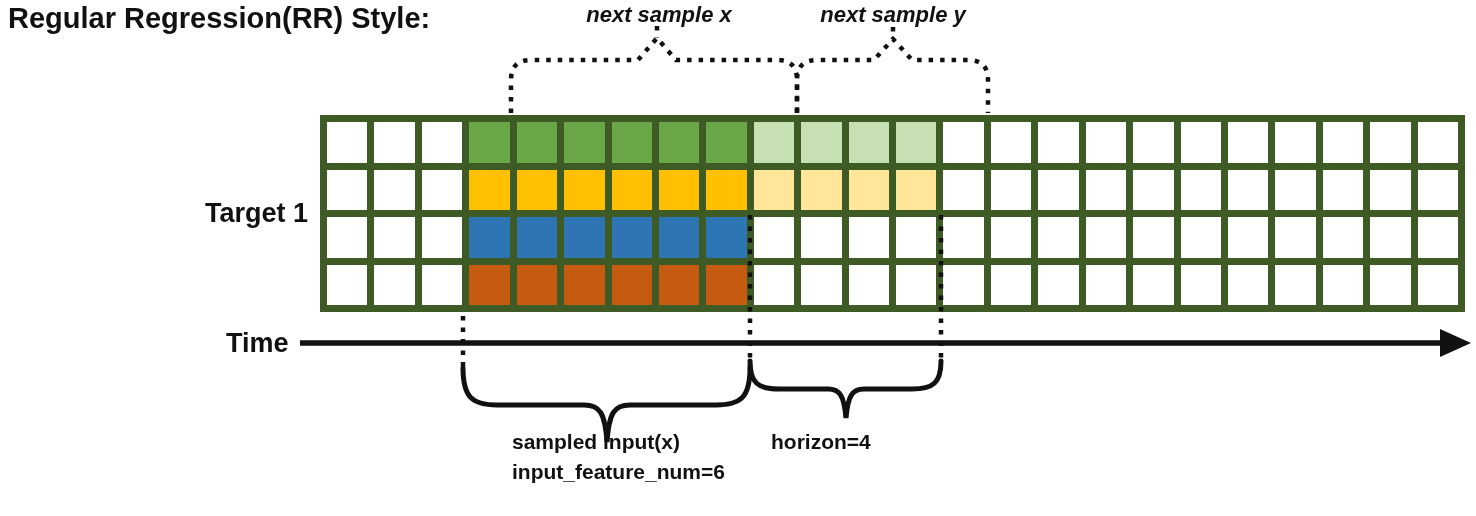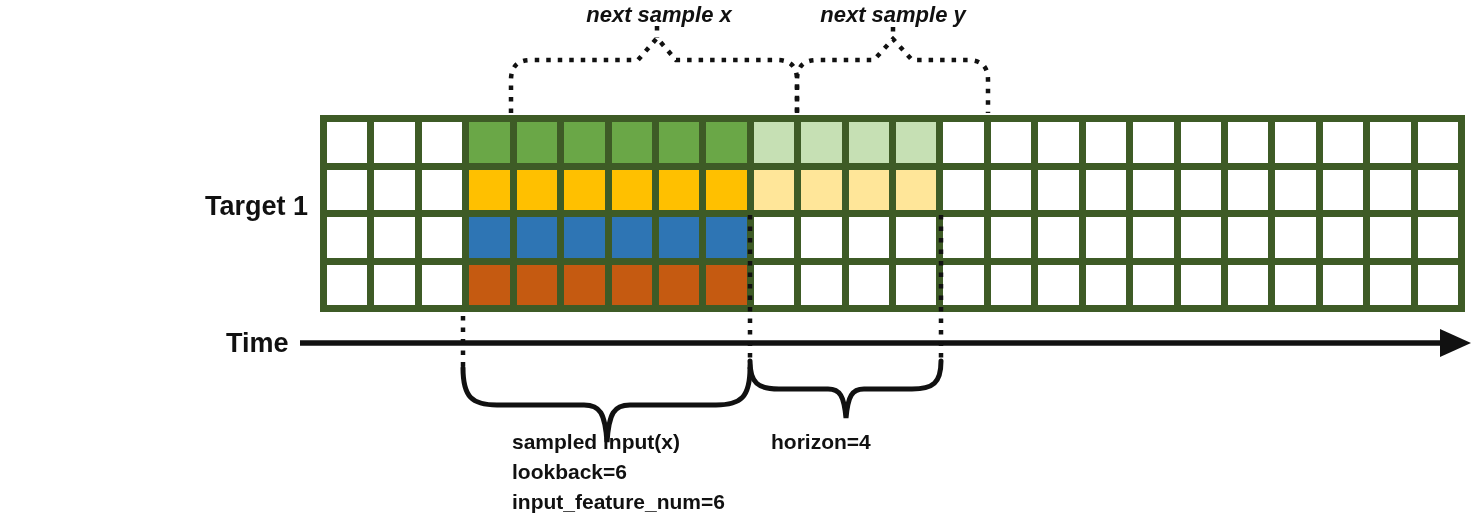"Regular Regression(RR) Style:" div.title { html: none -> <div>Regular Regression(RR) Style:</div> }
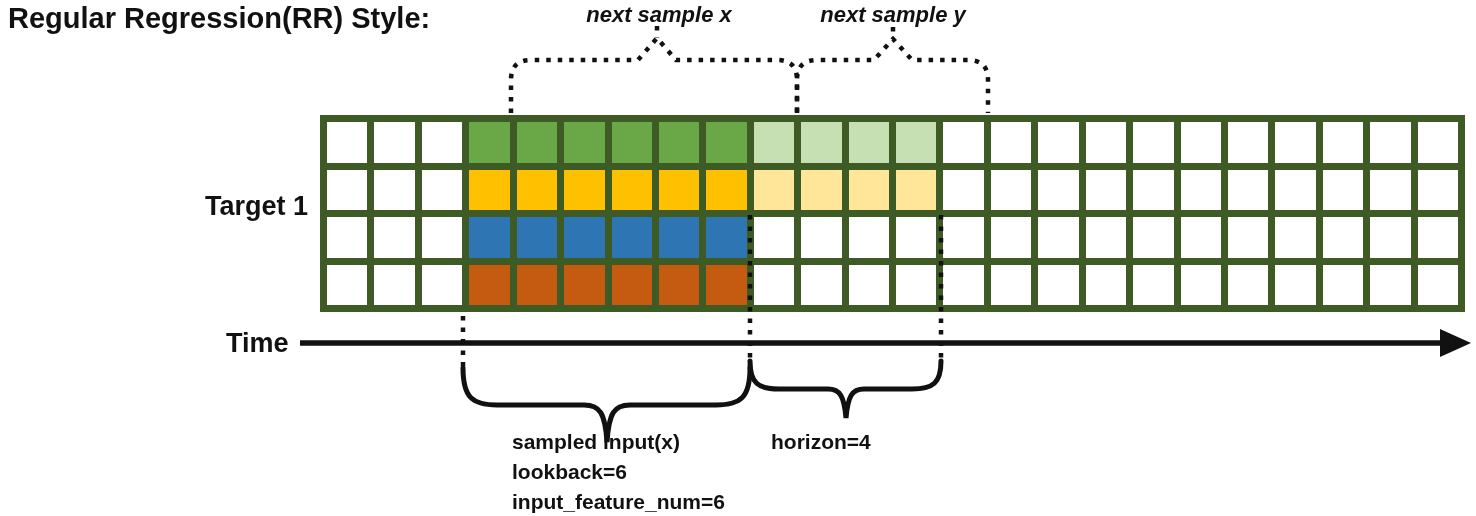"Target 1" .row-labels { top: 108px -> 115px }
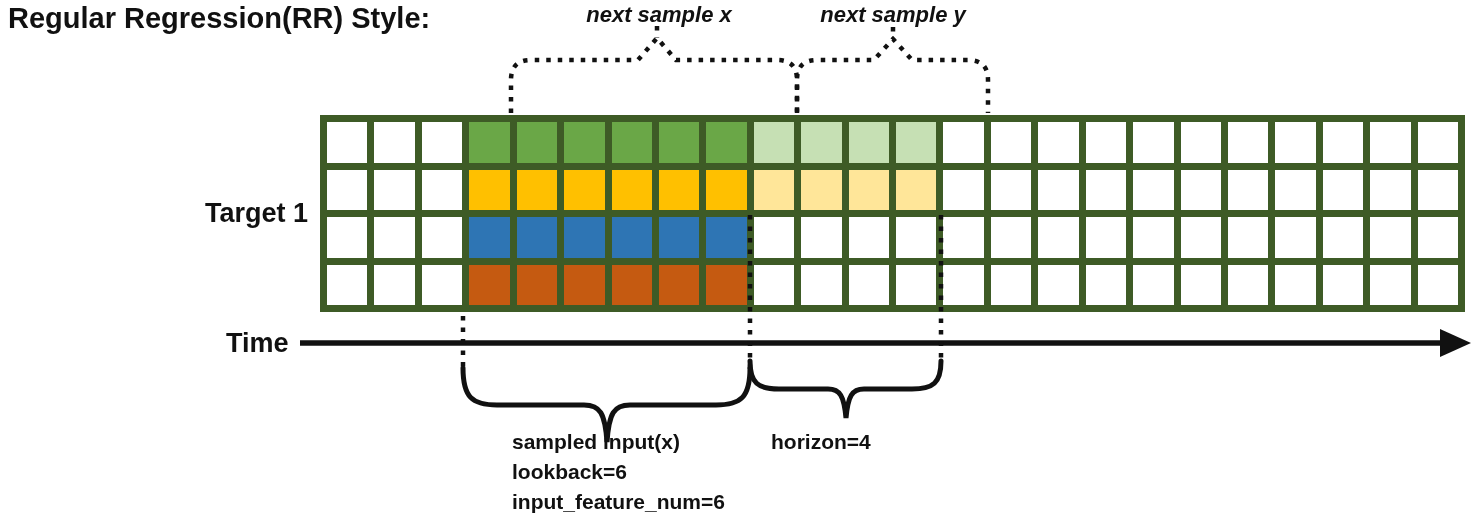"lookback=6" div { html: <div>lookback=6</div> -> none }
